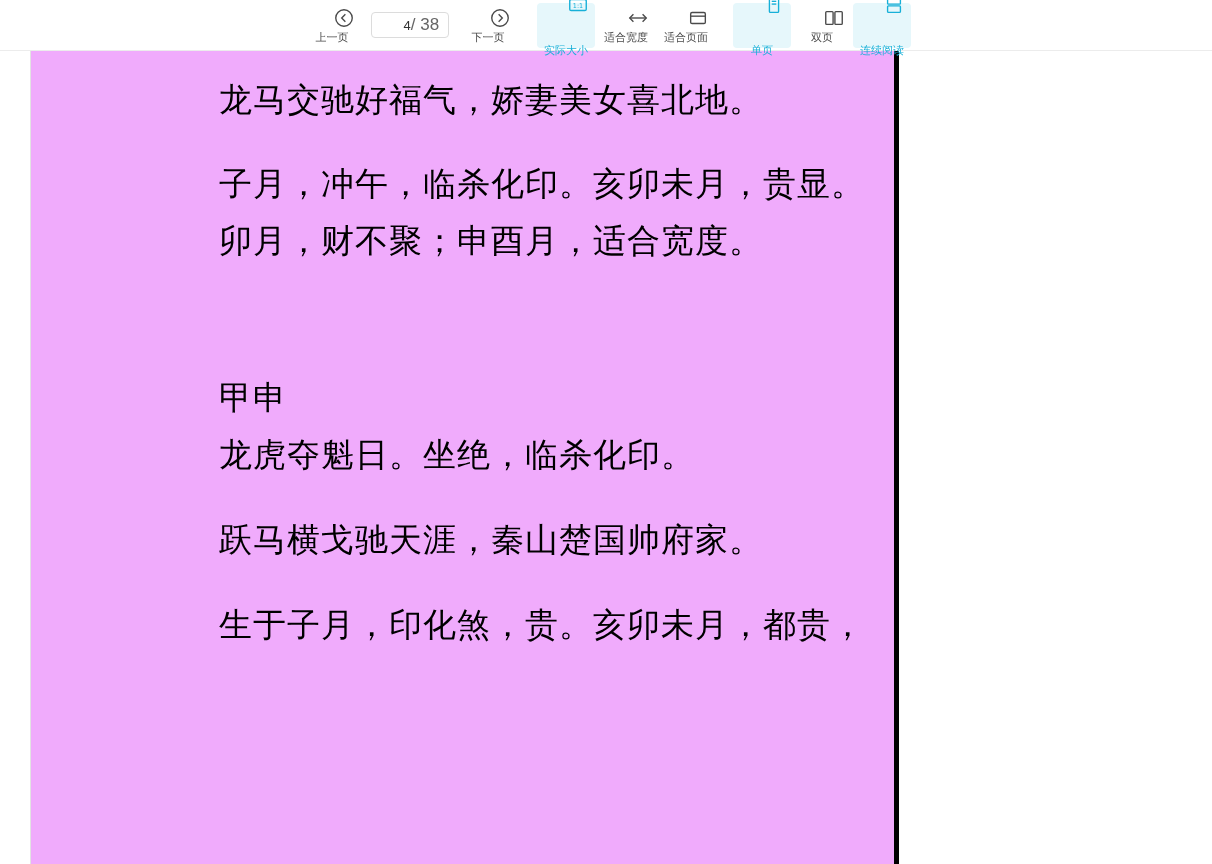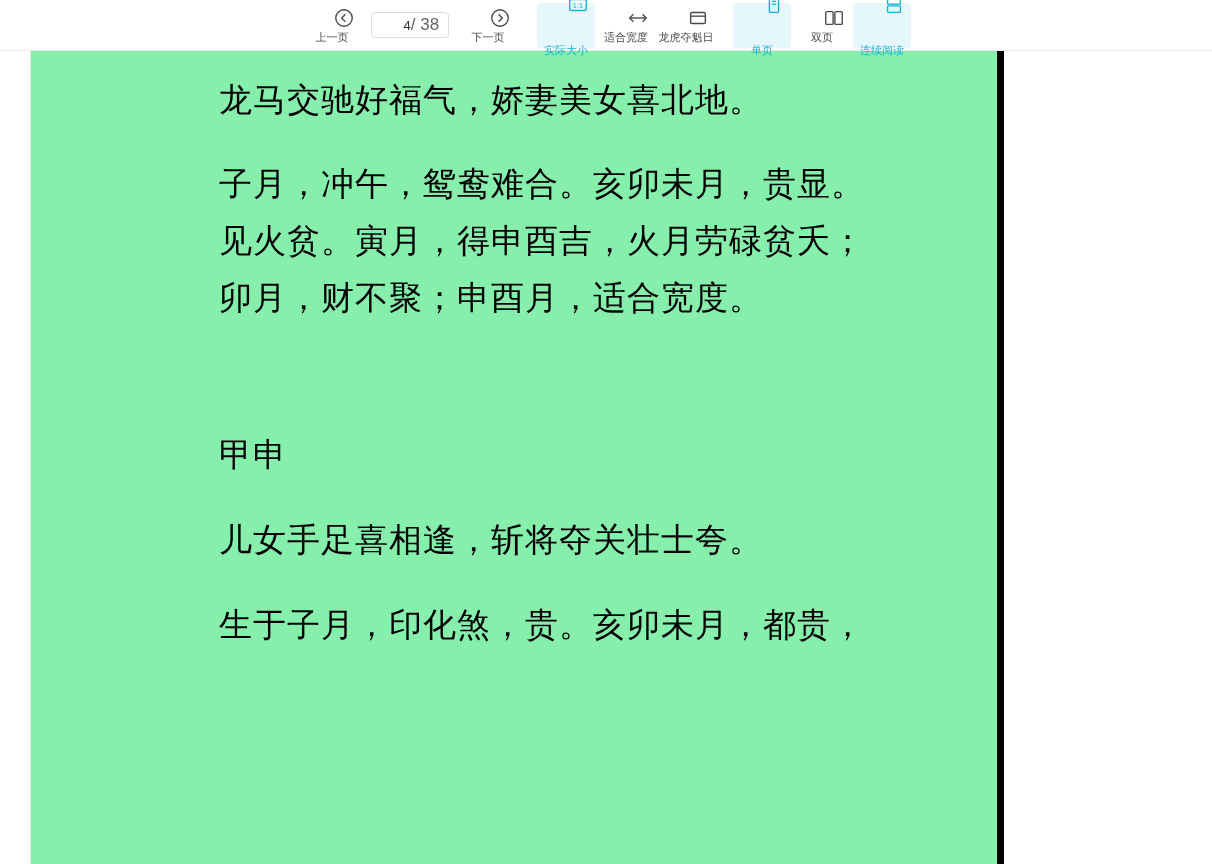"龙虎夺魁日" span.lbl { text: 龙虎夺魁日 -> 适合页面 }
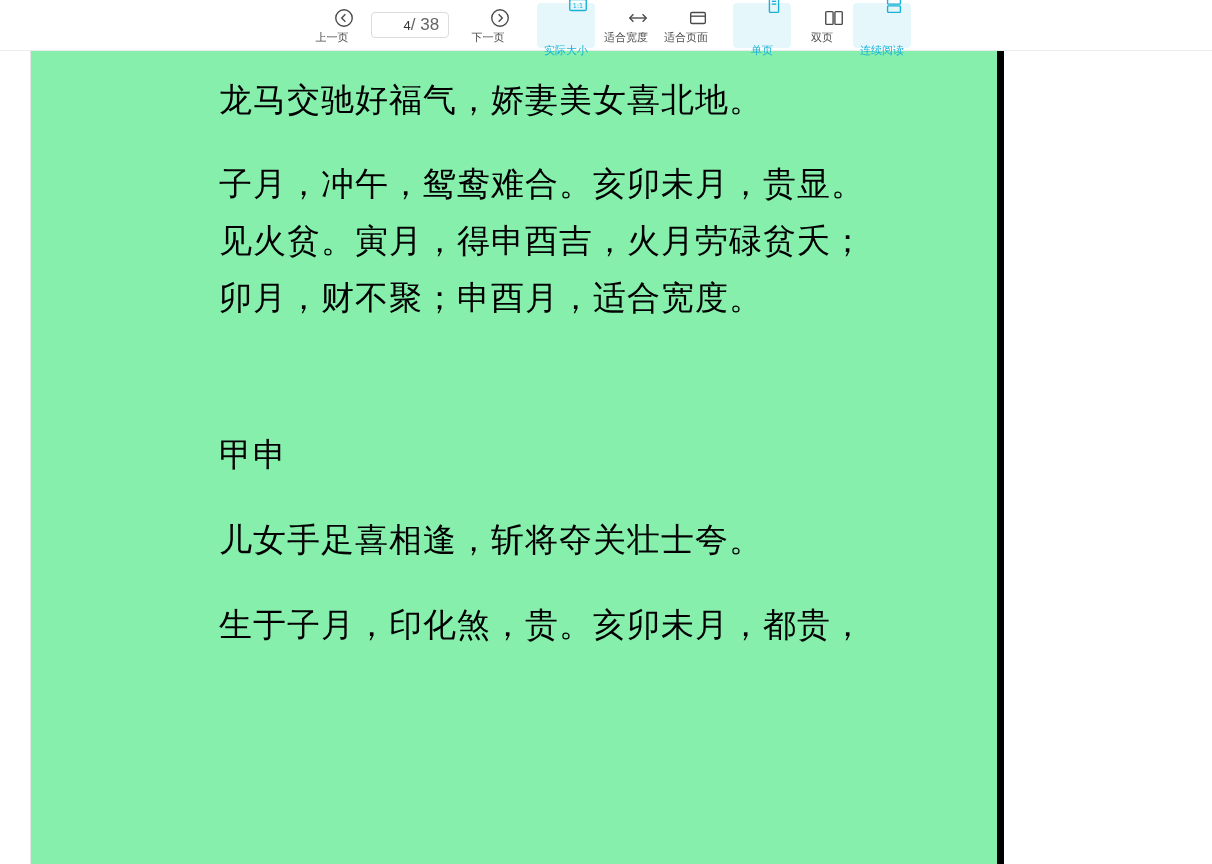"龙马交驰好福气，娇妻美女喜北地。" .page { background: #86efac -> #f0abfc; border-right: 7px solid #000000 -> 5px solid #000000; width: 974px -> 869px }
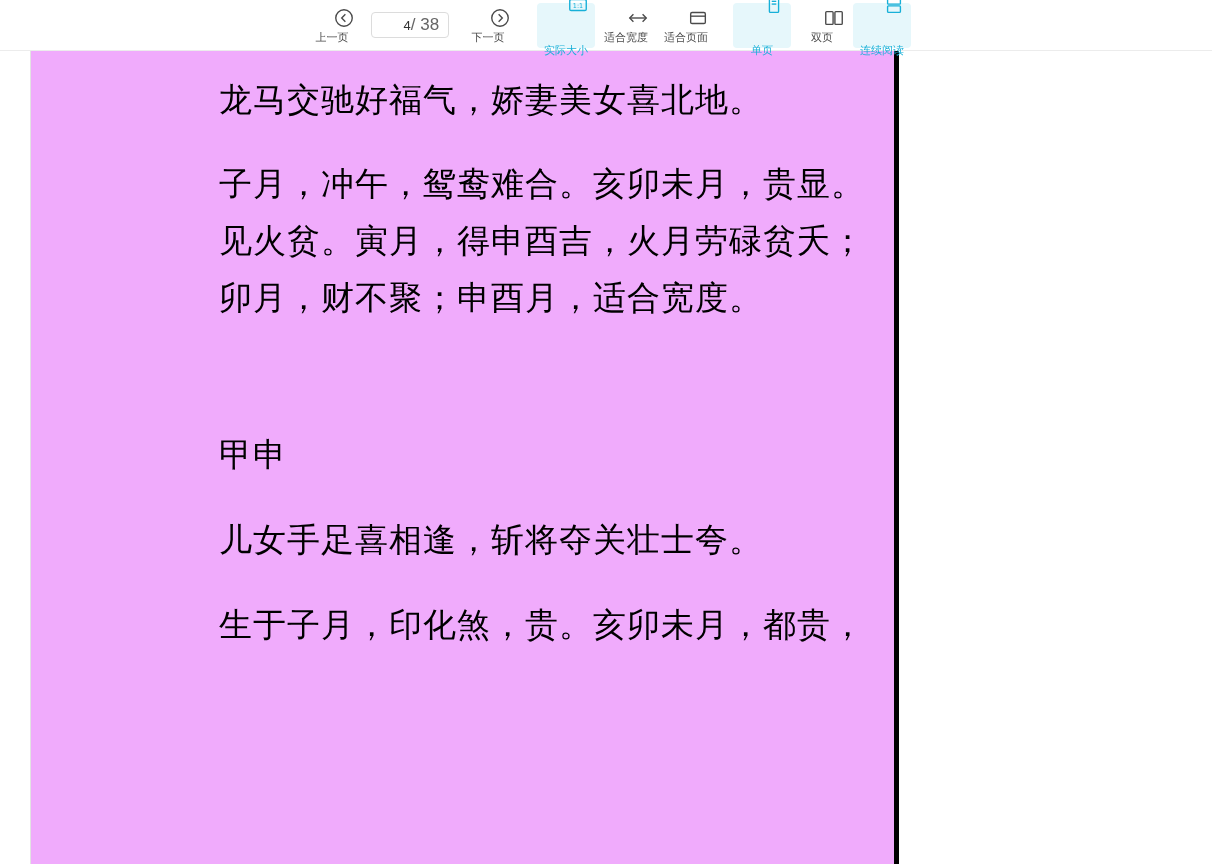"子月，冲午，鸳鸯难合。亥卯未月，贵显。" div.line { text: 鸳鸯难合 -> 临杀化印 }
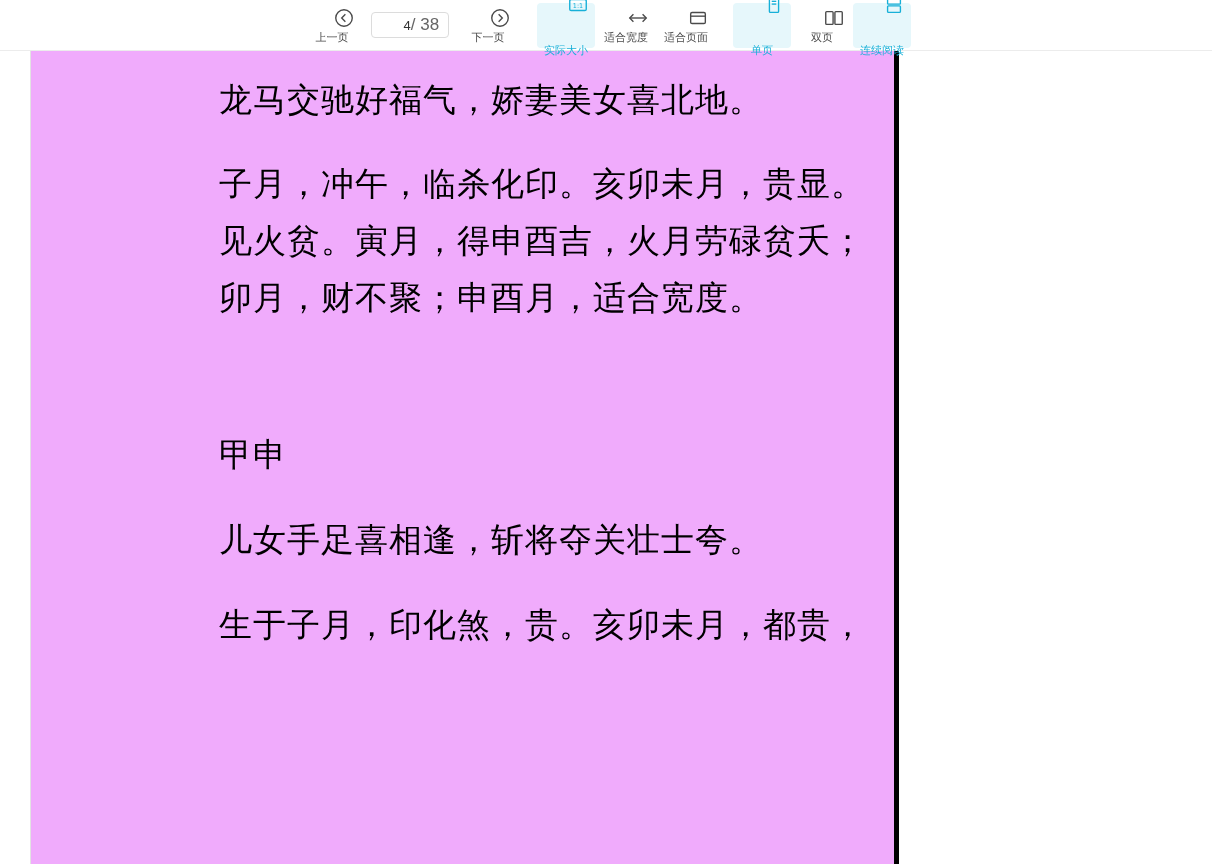"见火贫。寅月，得申酉吉，火月劳碌贫夭；" div.line { html: <div>见火贫。寅月，得申酉吉，火月劳碌贫夭；</div> -> none }
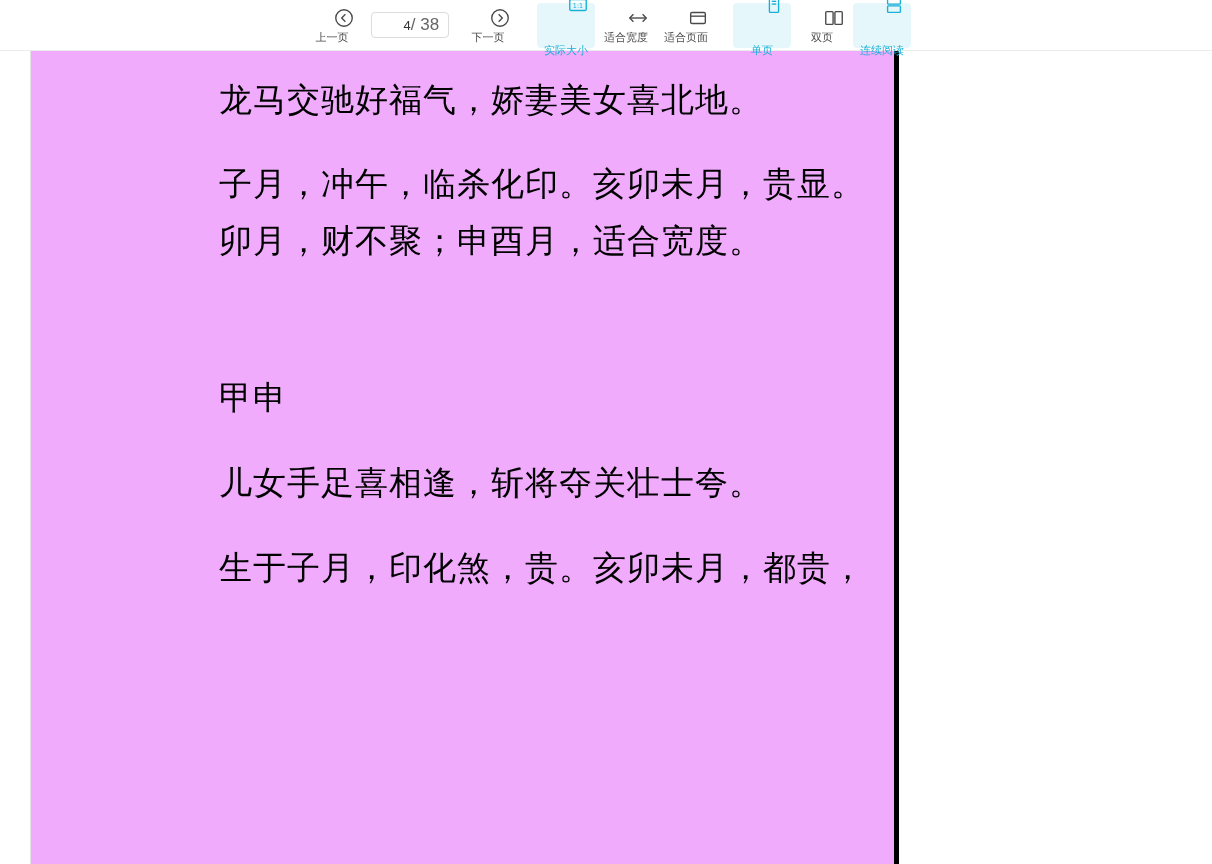"龙虎夺魁日。坐绝，临杀化印。" div.line { html: none -> <div>龙虎夺魁日。坐绝，临杀化印。</div> }
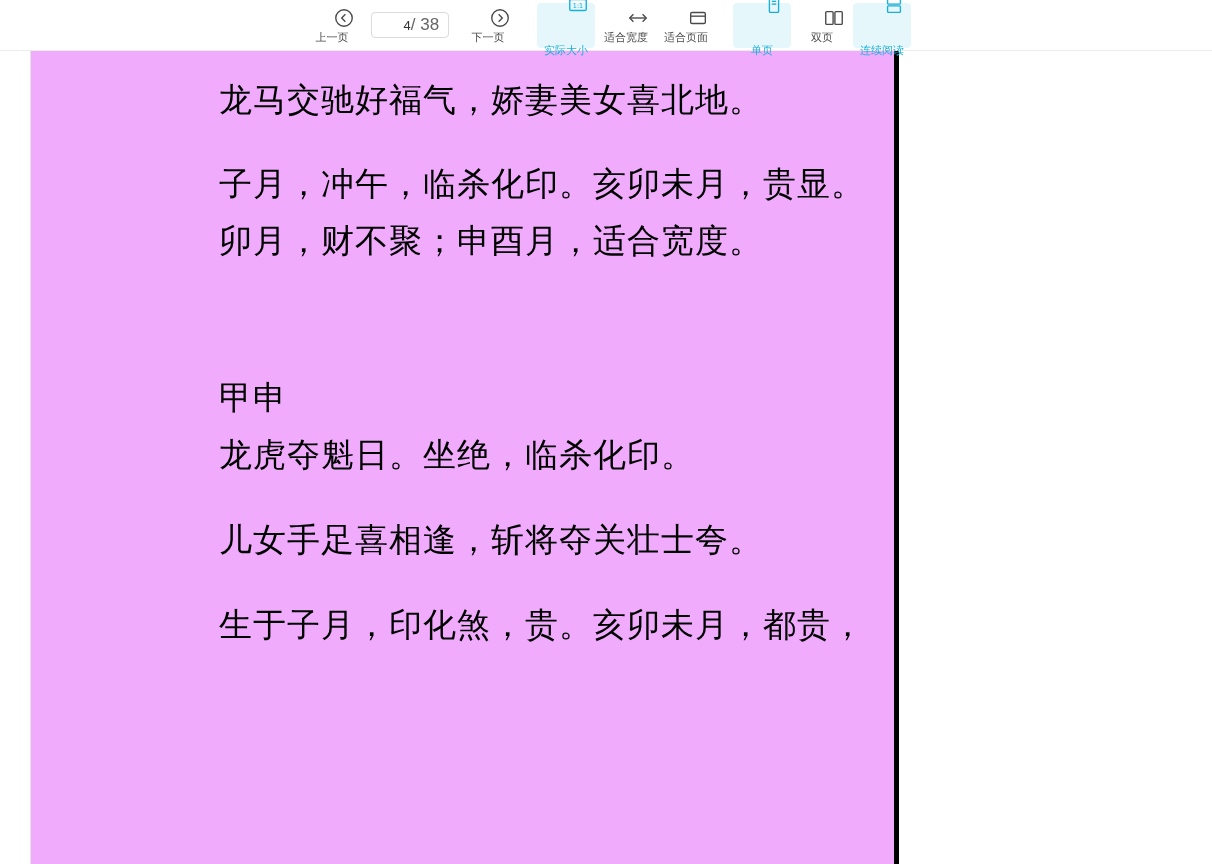"跃马横戈驰天涯，秦山楚国帅府家。" div.line { html: none -> <div>跃马横戈驰天涯，秦山楚国帅府家。</div> }
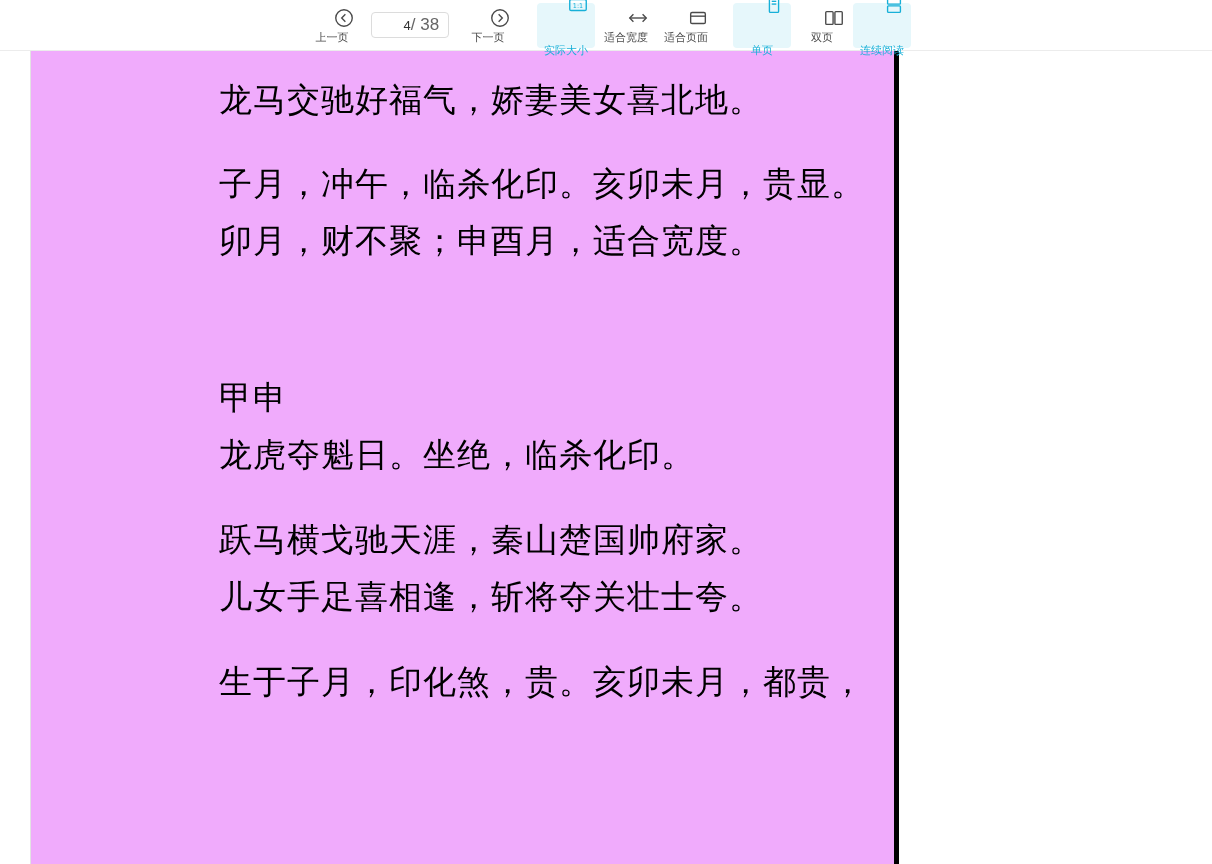"儿女手足喜相逢，斩将夺关壮士夸。" div.line { html: <div>儿女手足喜相逢，斩将夺关壮士夸。</div> -> none }
